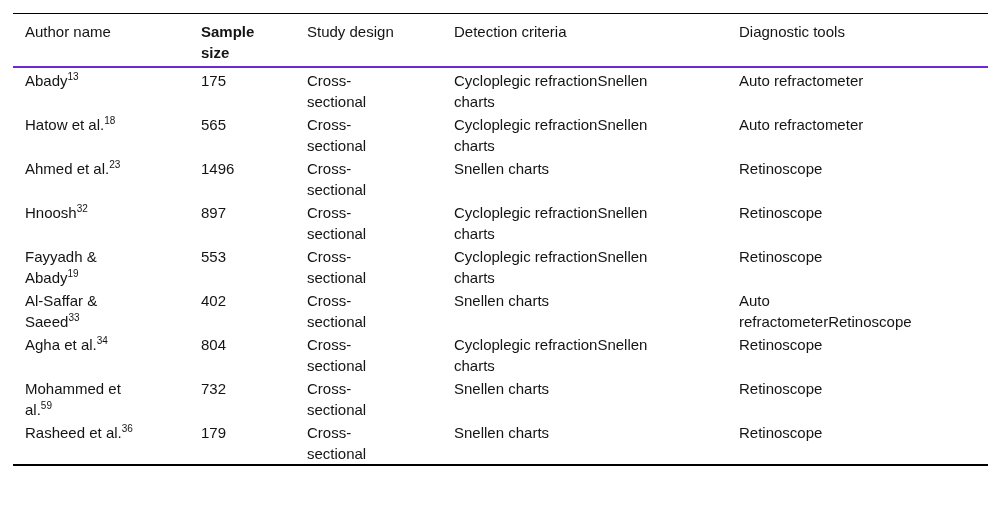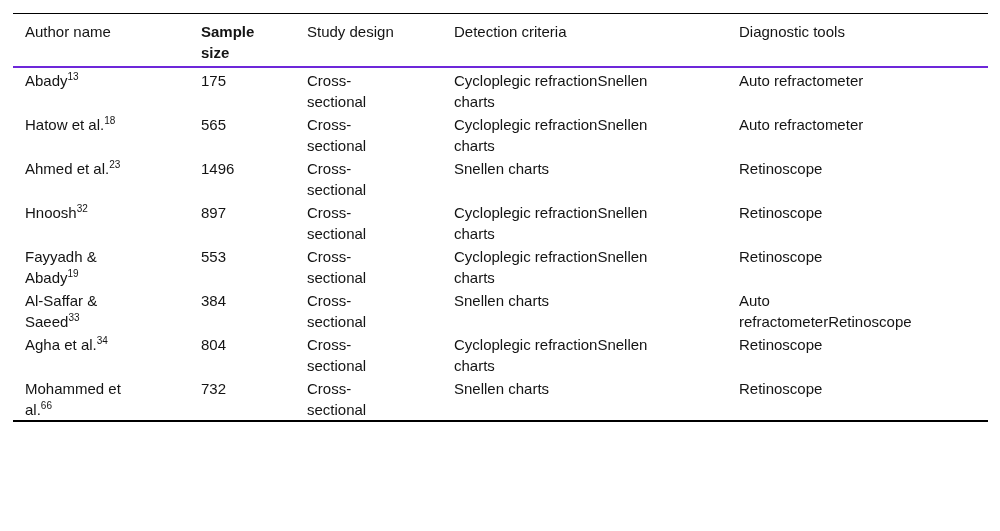"384" span.cell-inner { text: 384 -> 402 }
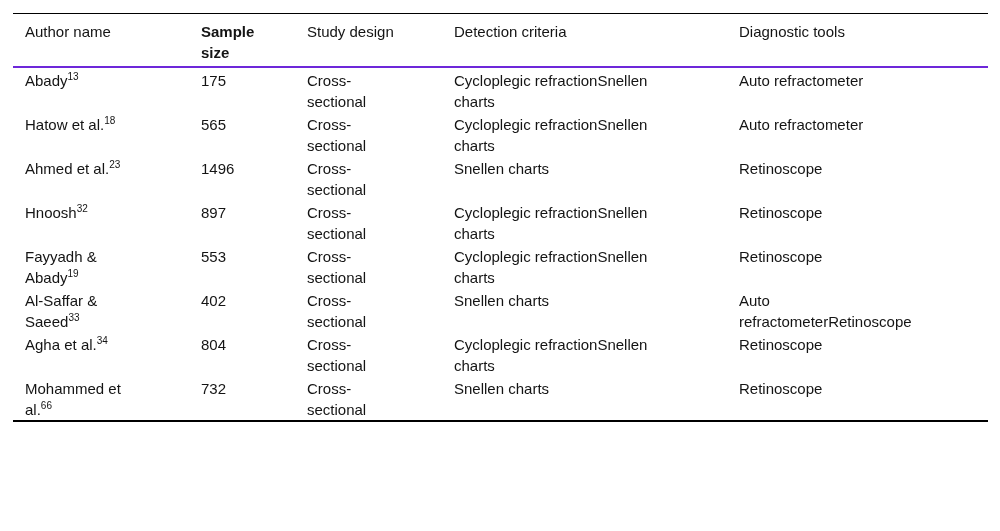"66" sup { text: 66 -> 59 }
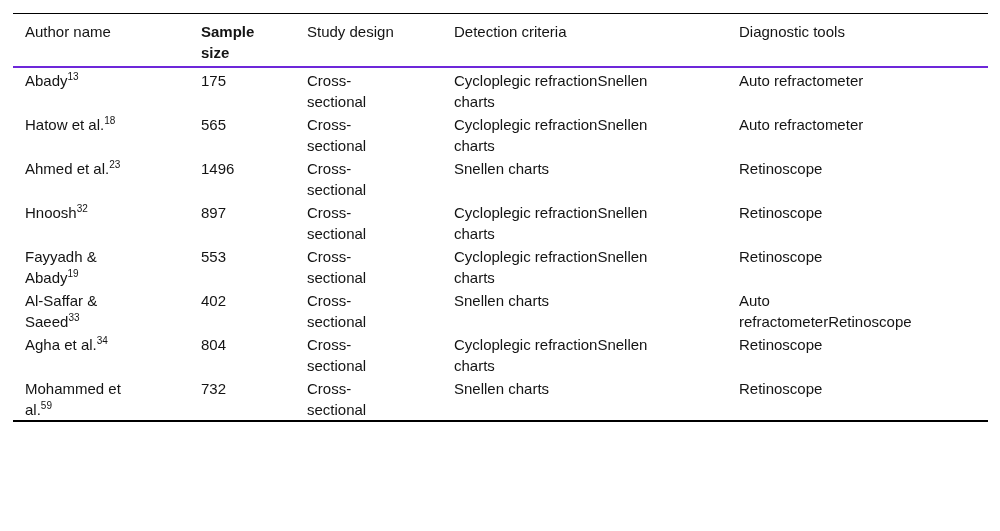"Rasheed et al.36" tr { html: none -> <tr> <td> <span><span>Rasheed et al.</span><sup>36</sup></span> </td> <td> <span>179</span> </td> <td> <span>Cross-sectional</span> </td> <td> <span>Snellen charts</span> </td> <td> <span>Retinoscope</span> </td> </tr> }
